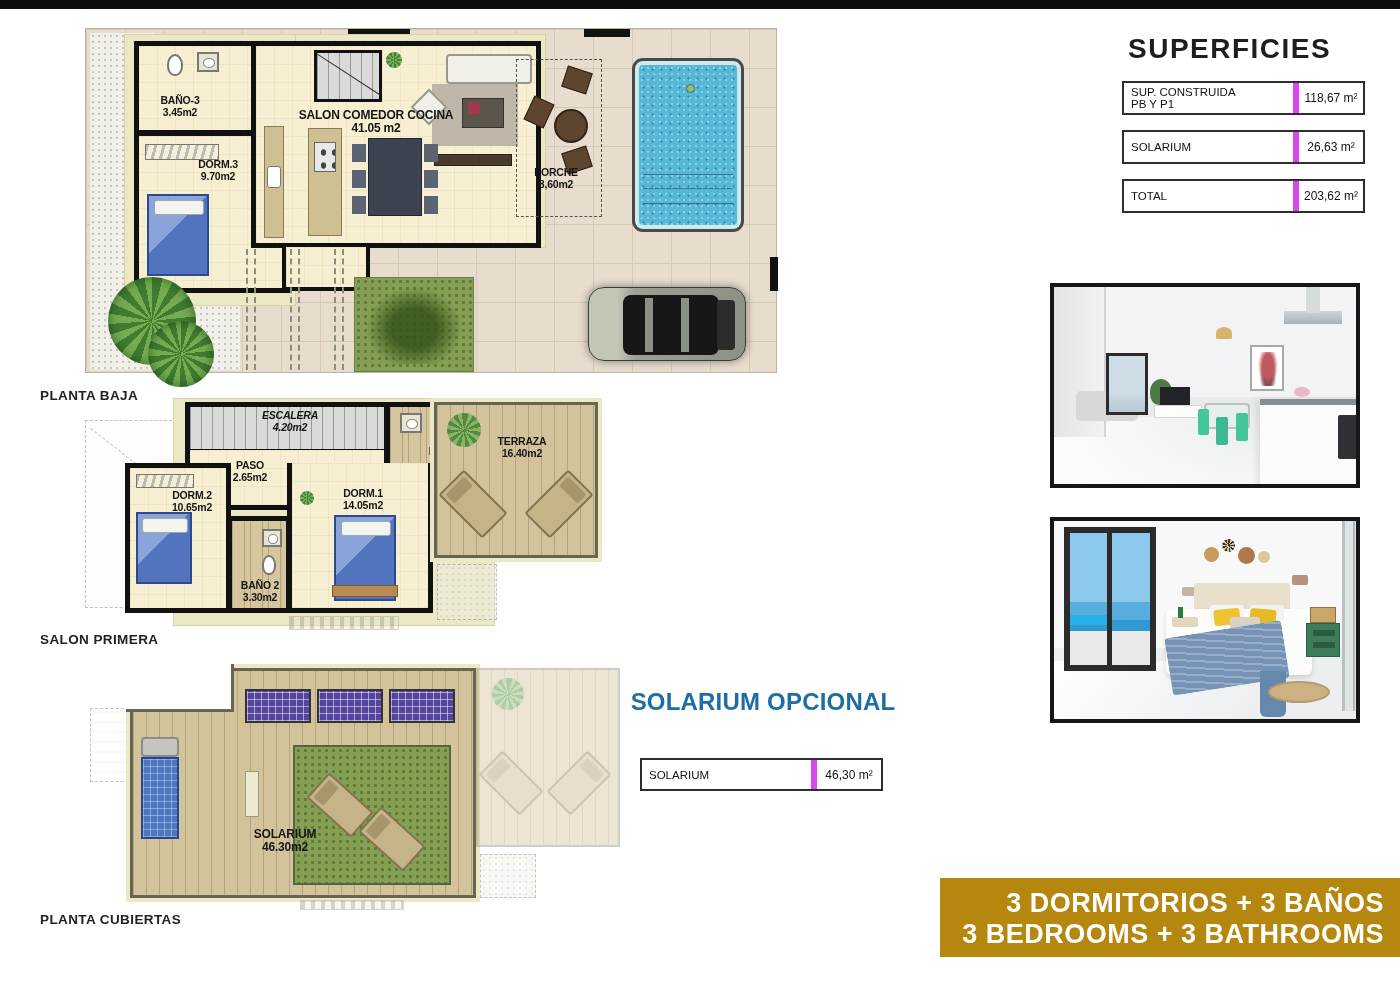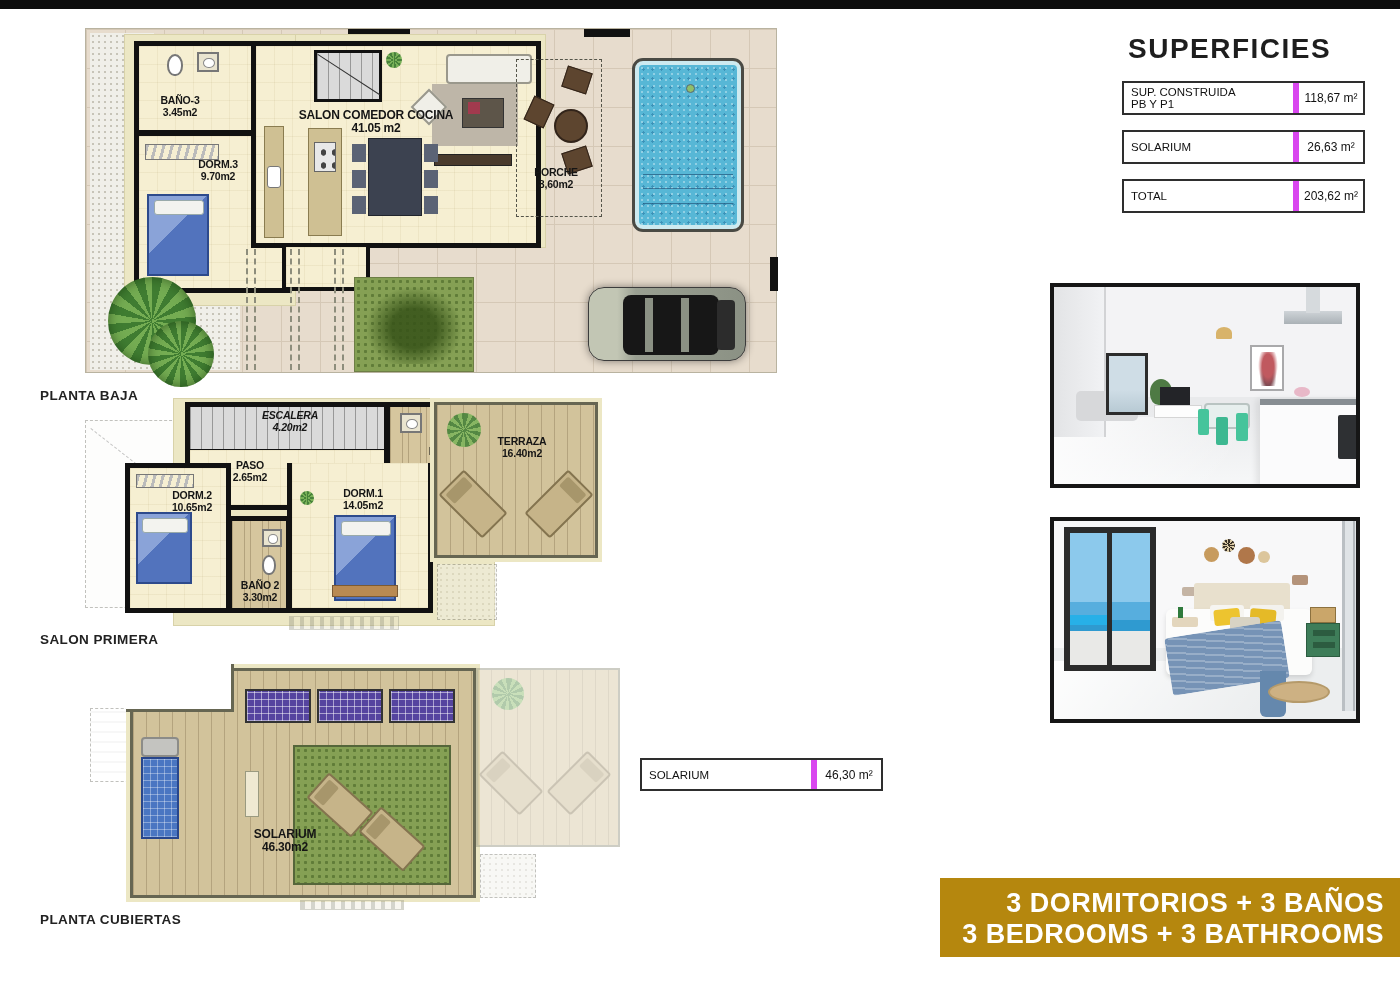"SOLARIUM OPCIONAL" div.solTitle1 { html: none -> <div>SOLARIUM OPCIONAL</div> }
